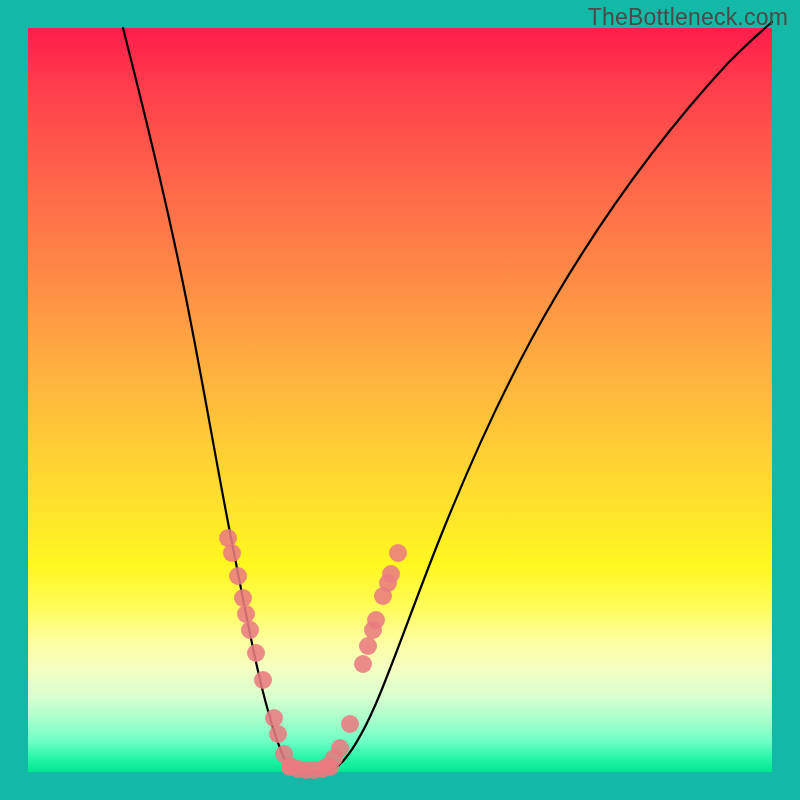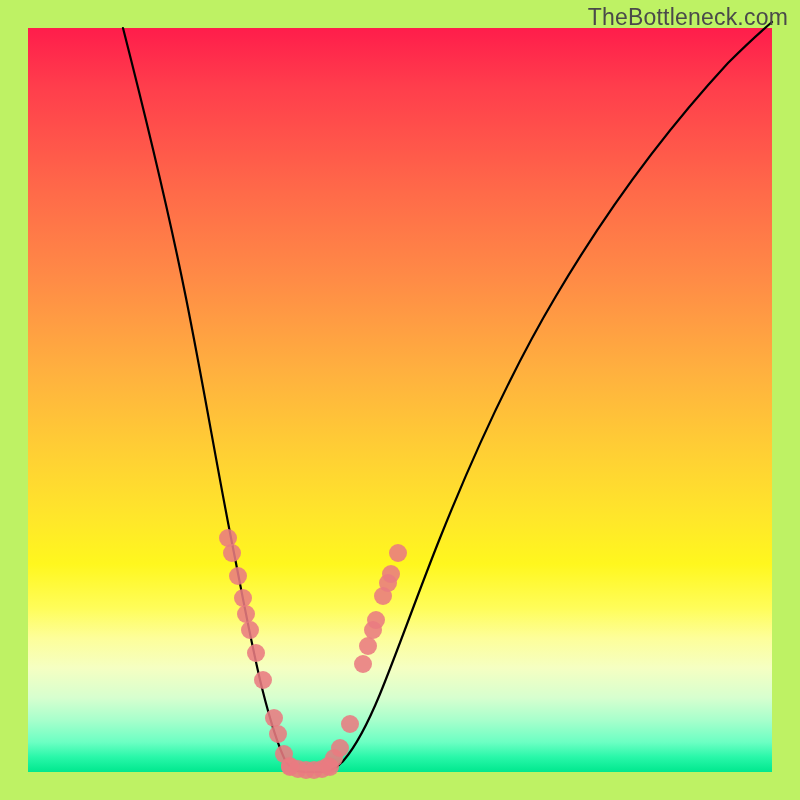"TheBottleneck.com" .frame { background: #bef264 -> #14b8a6 }
